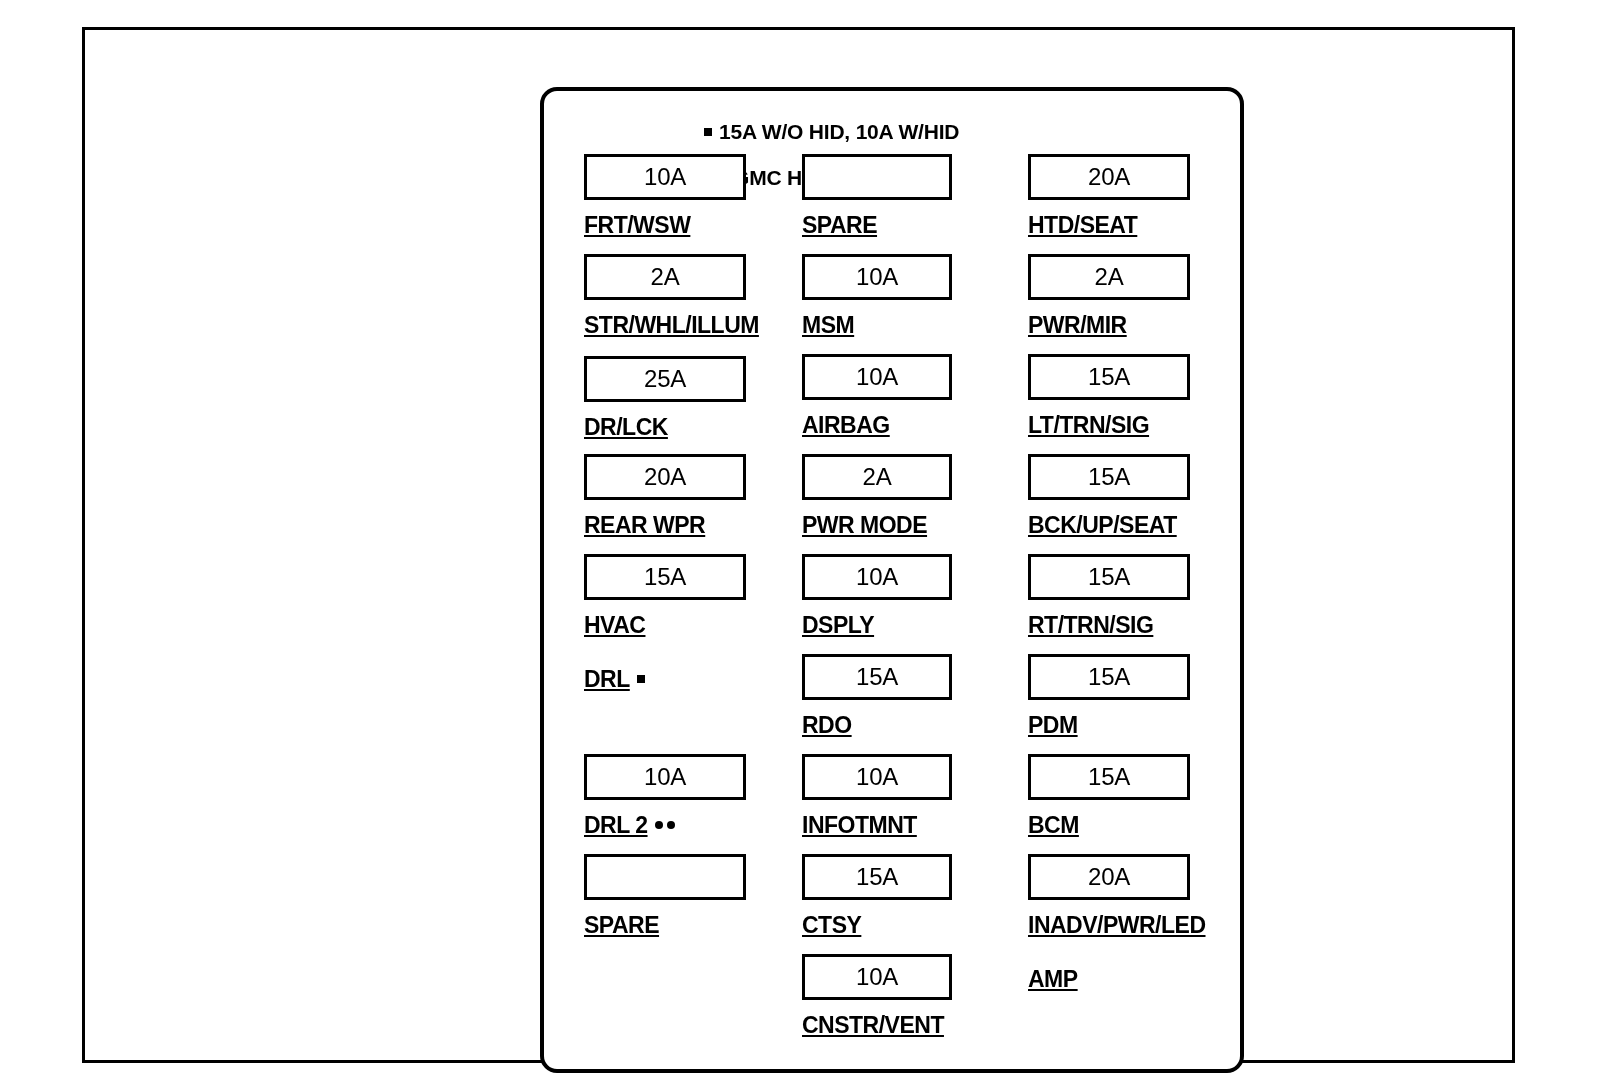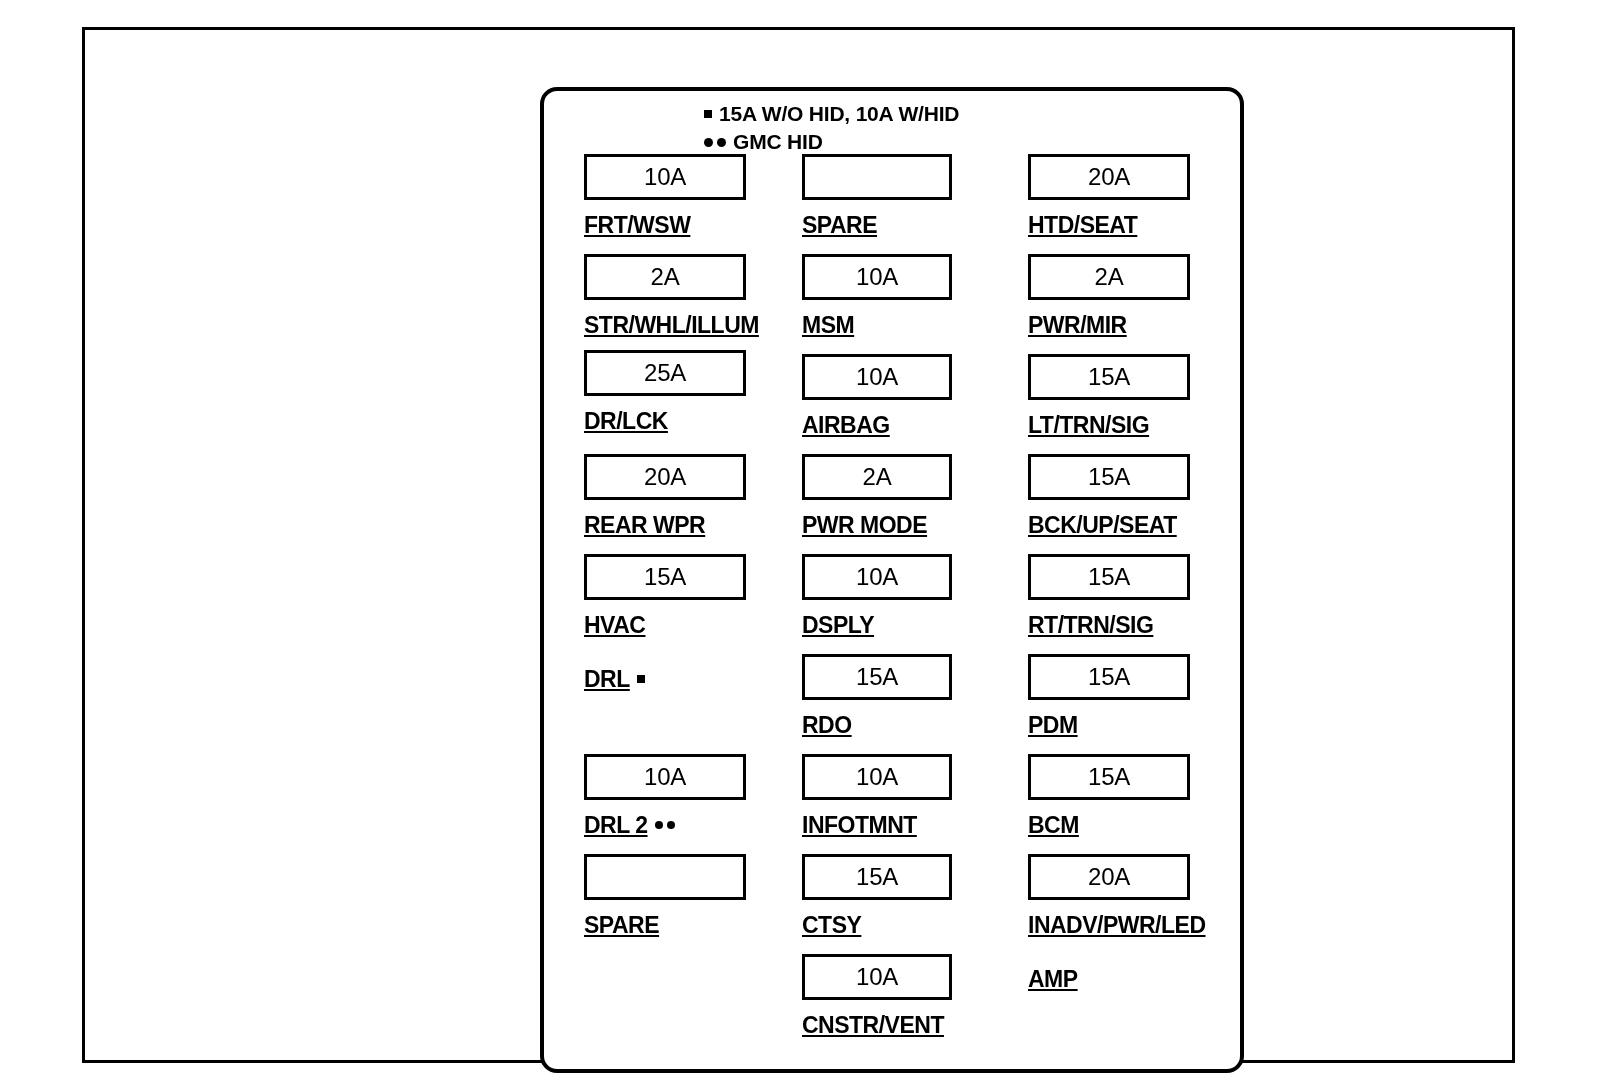"15A W/O HID, 10A W/HID" .legend-line { margin-top: none -> 18px }
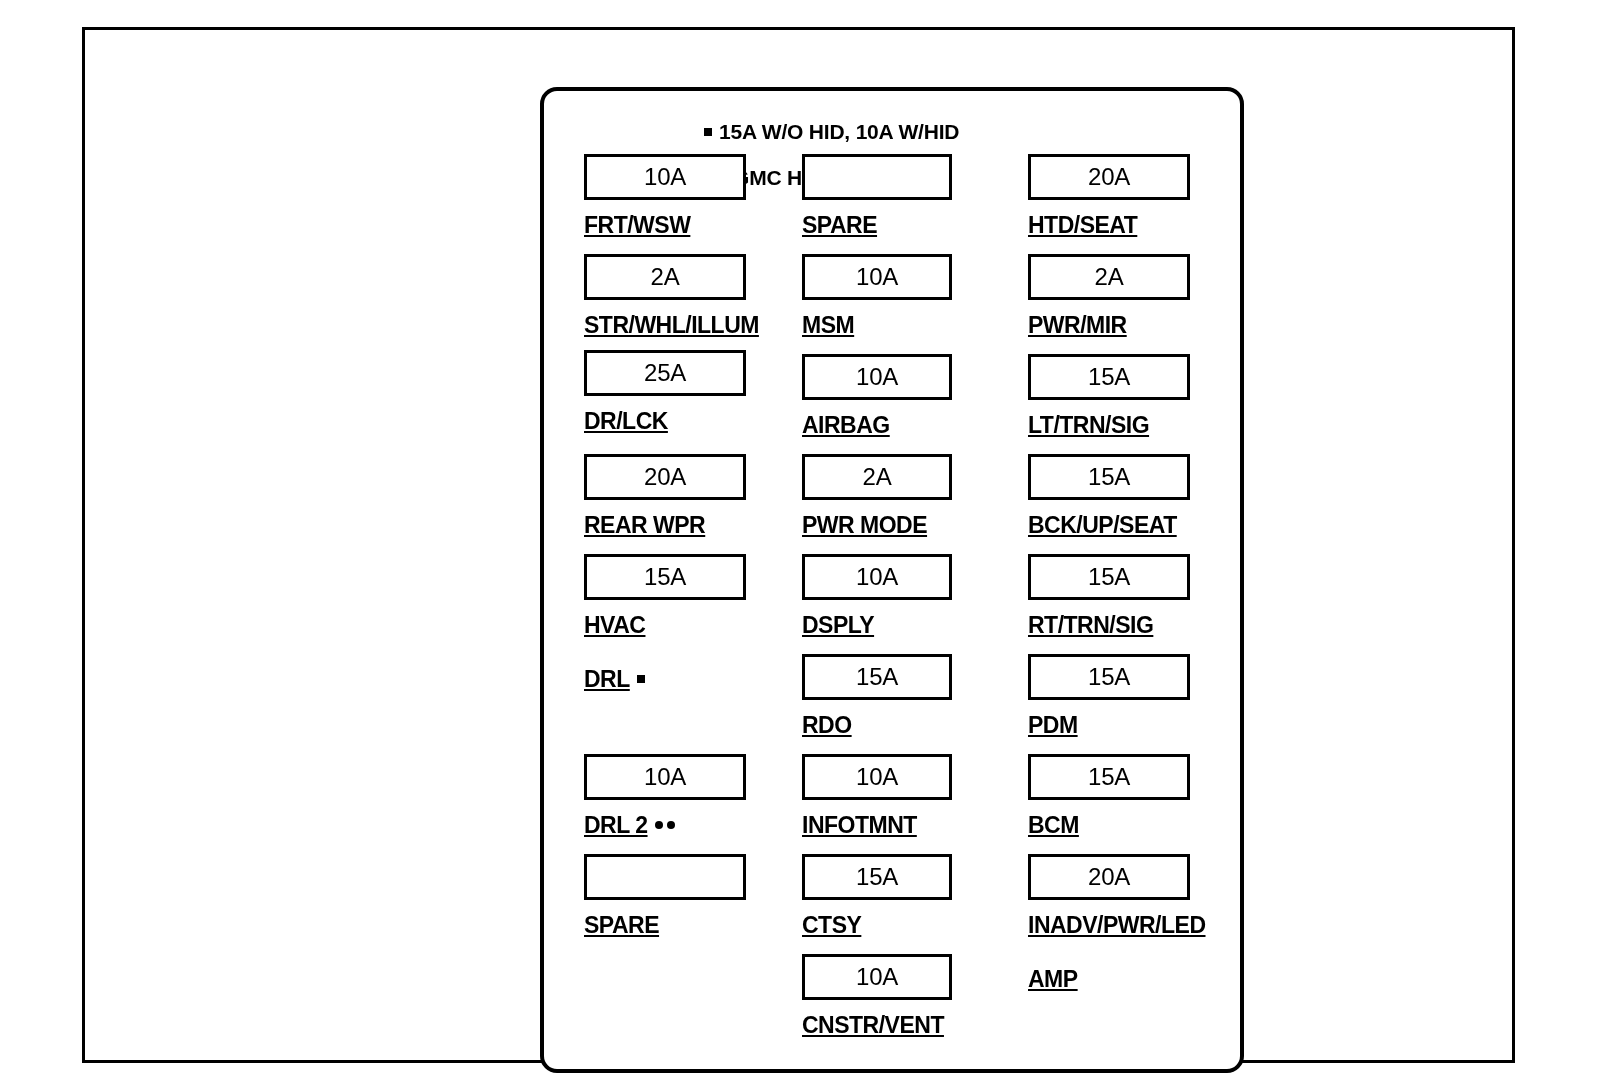"25A" div.fuse-cell { top: 259px -> 265px }
